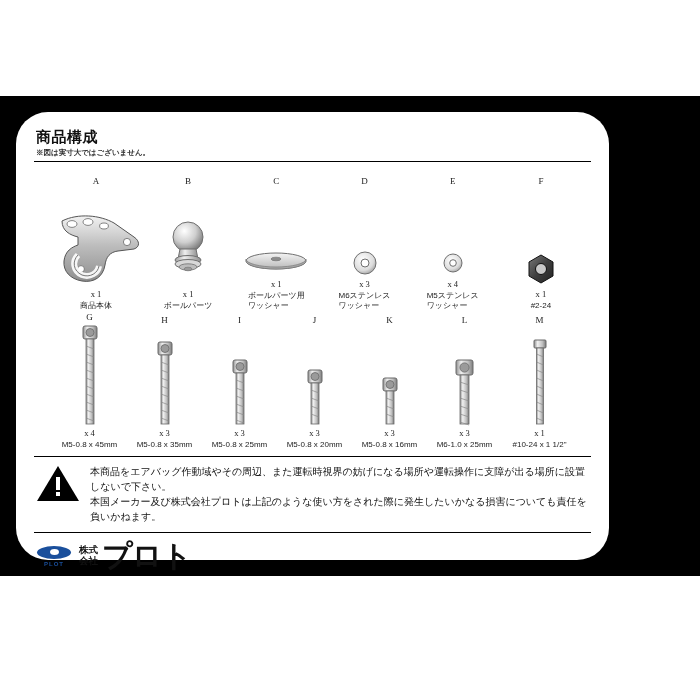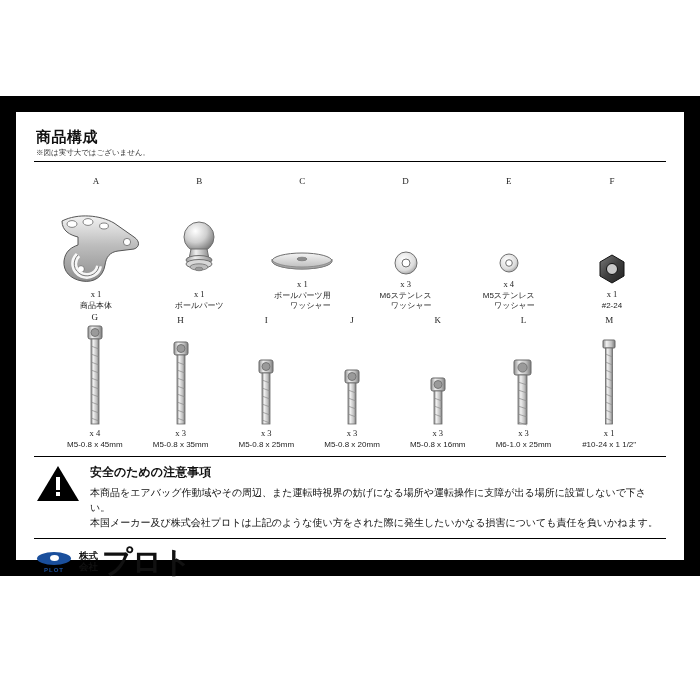"商品構成" #sheet { border-radius: none -> 32px; width: 668px -> 593px }
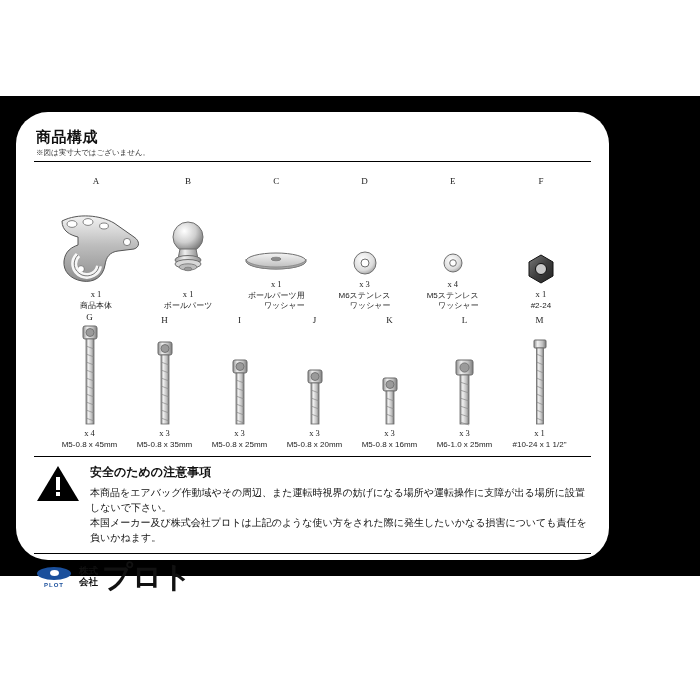"※図は実寸大ではございません。" .subnote { font-weight: none -> bold }
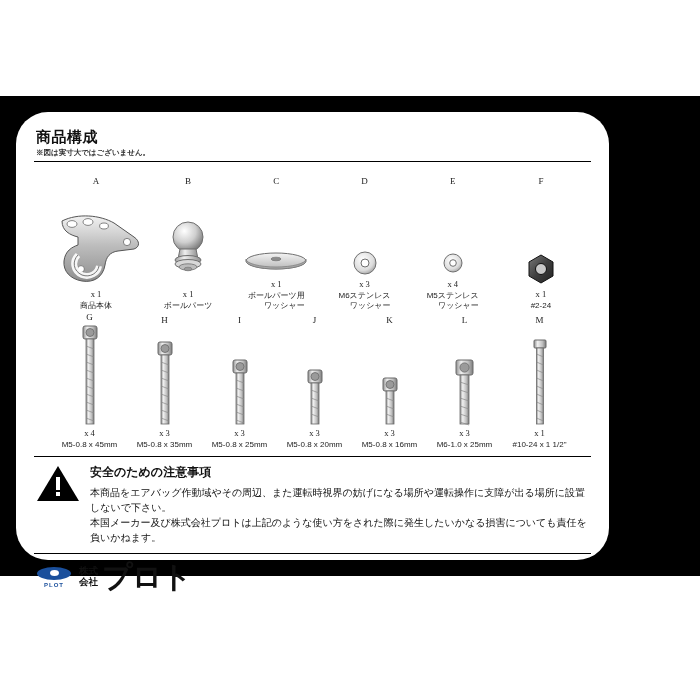"ボールパーツ用" .pname { text-align: right -> left }
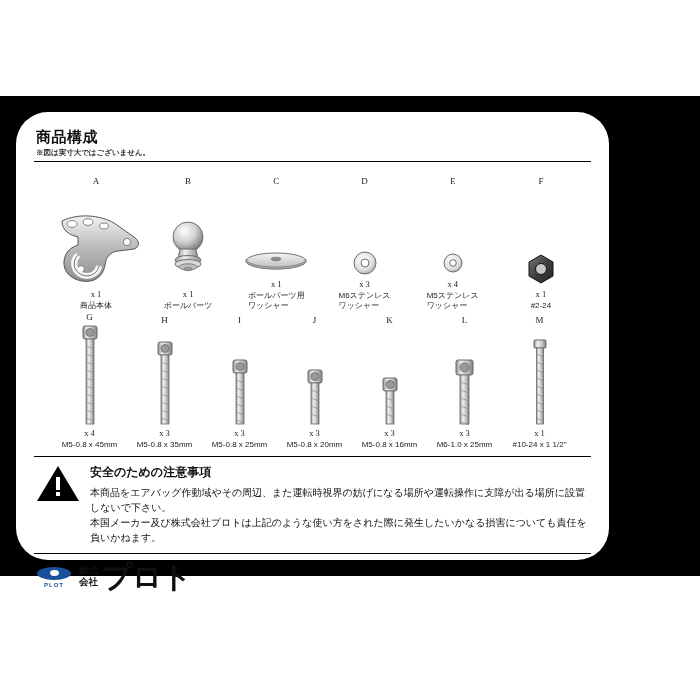"安全のための注意事項" div.warn-title { html: <div>安全のための注意事項</div> -> none }
